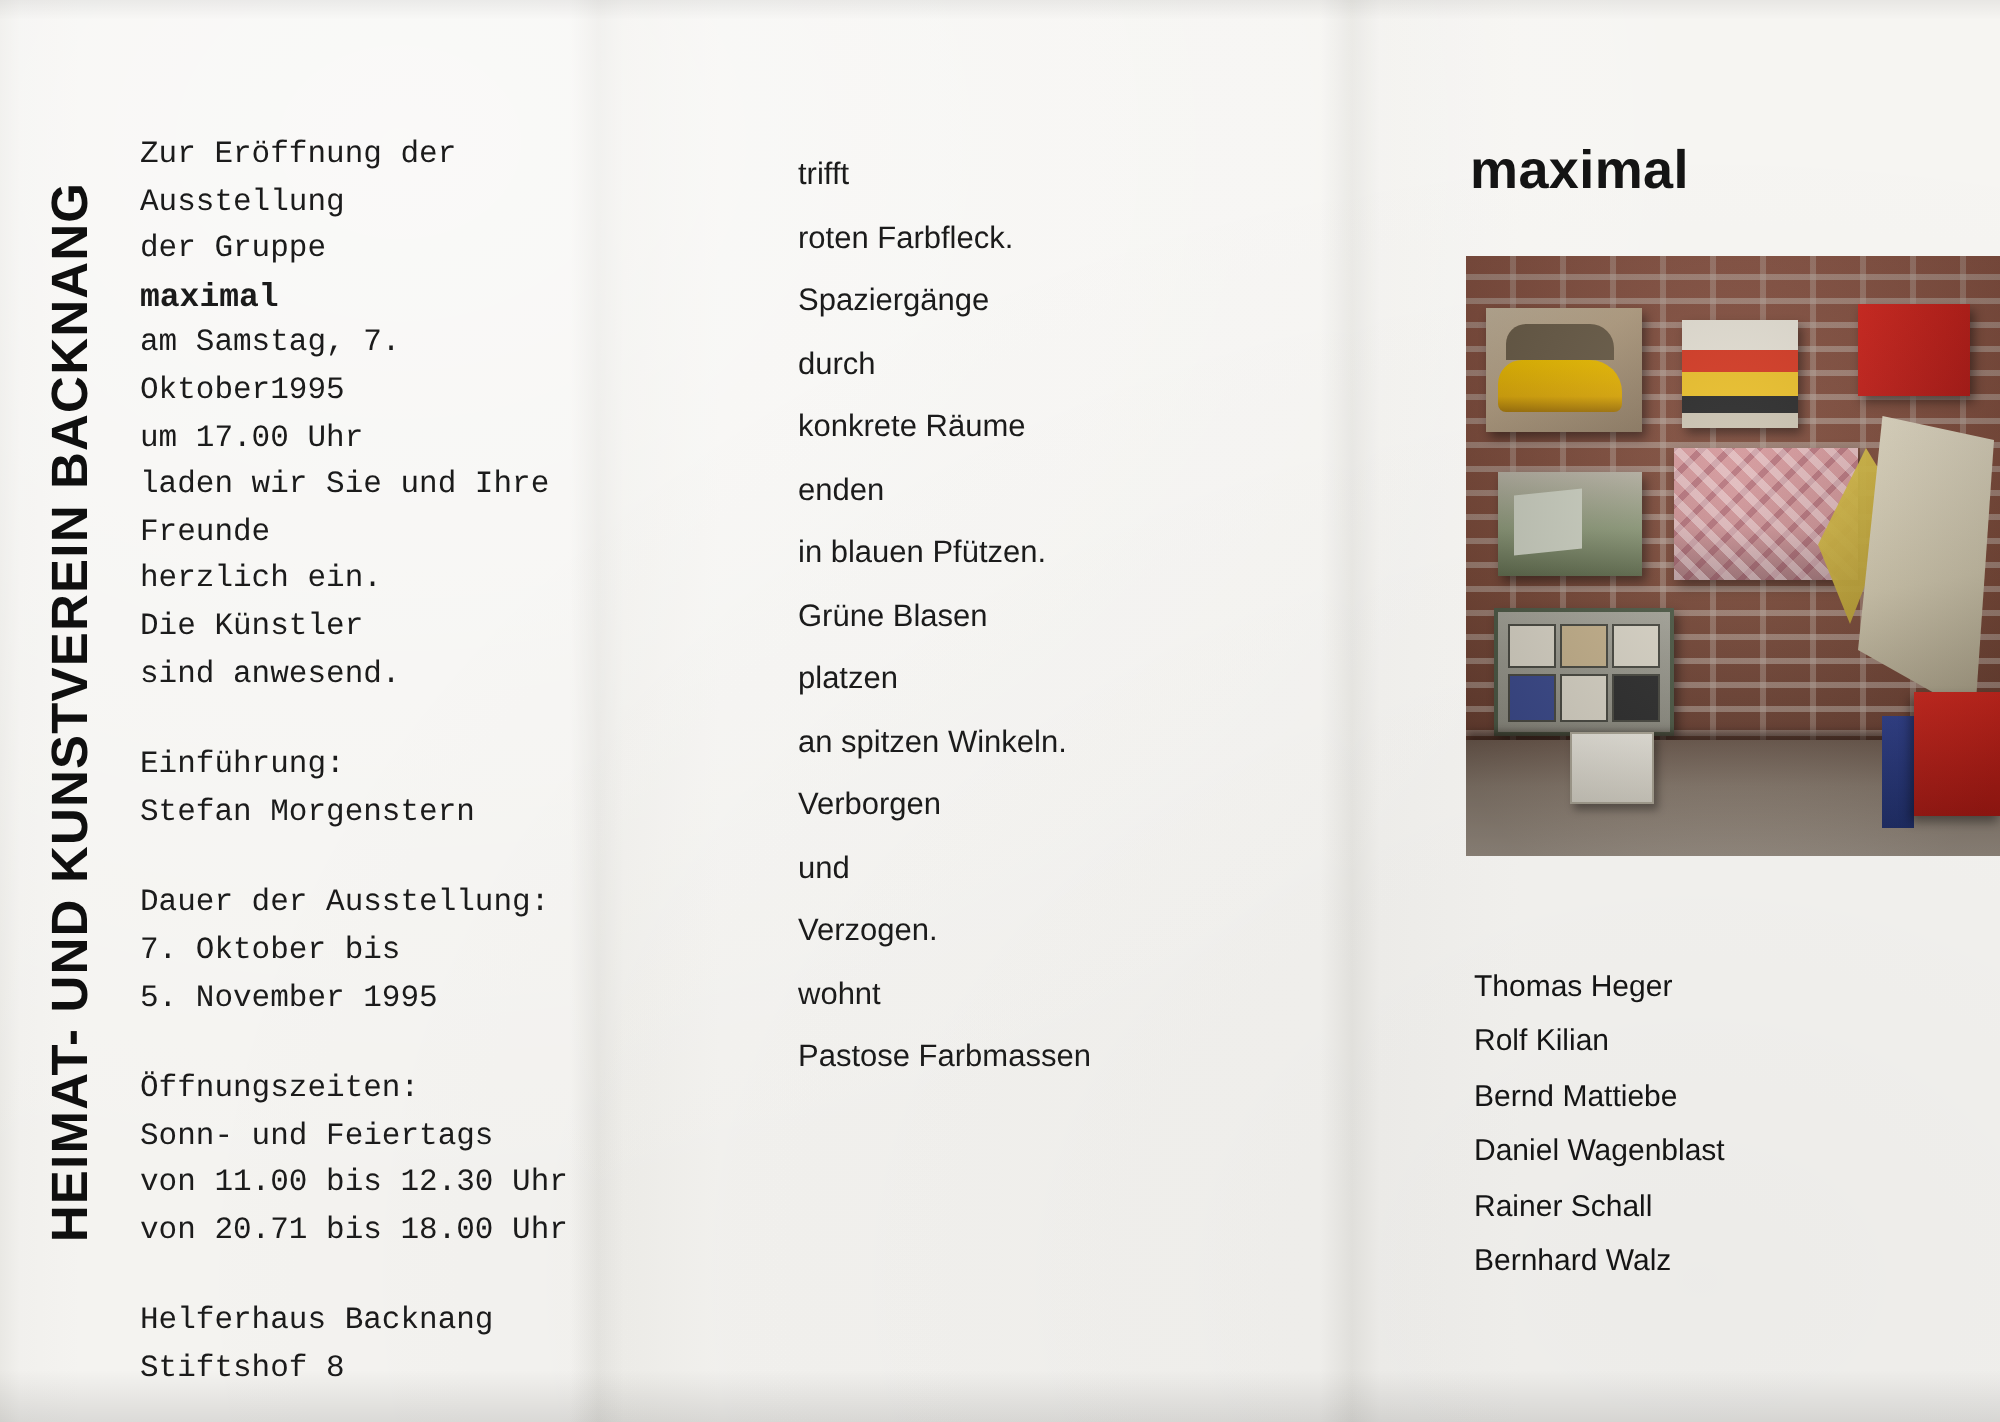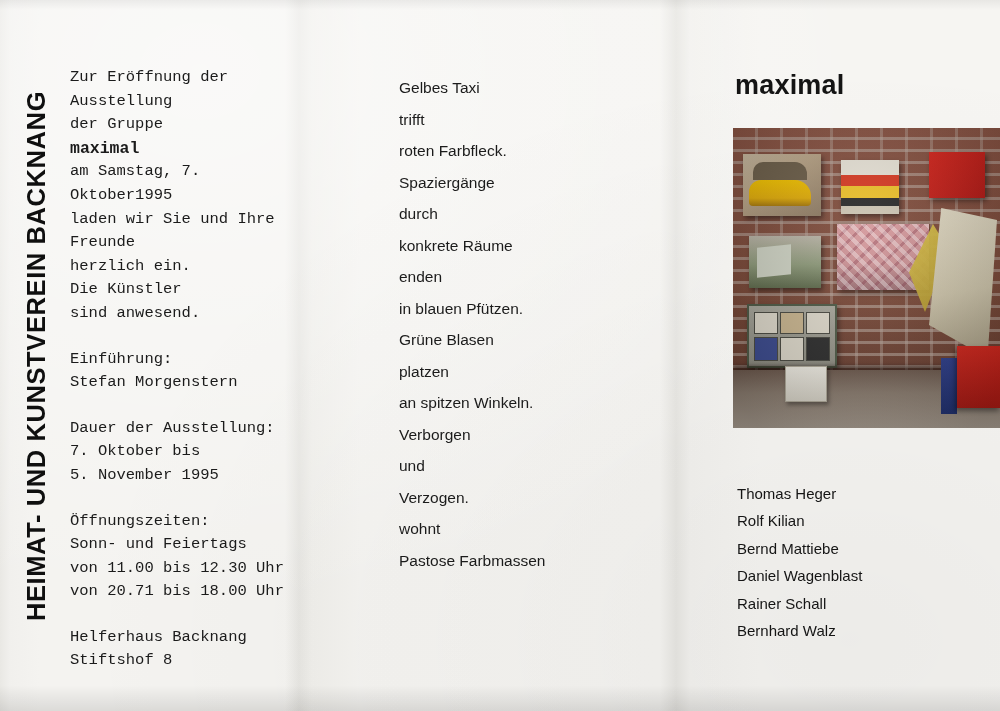"Gelbes Taxi" div.poem-line { html: <div>Gelbes Taxi</div> -> none }
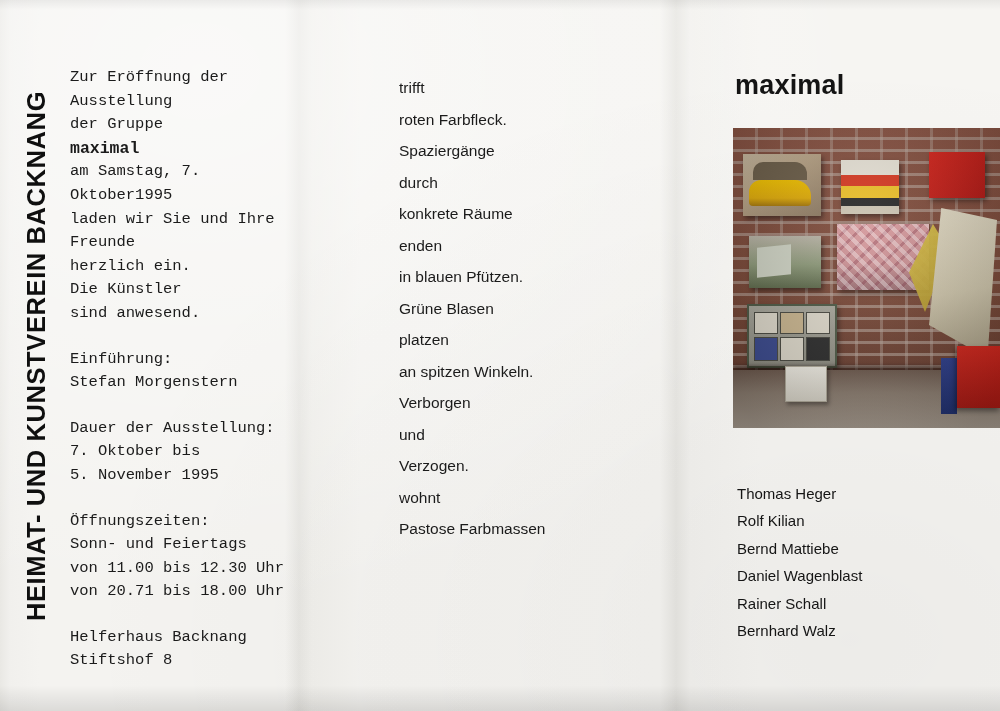"um 17.00 Uhr" div { html: none -> <div>um 17.00 Uhr</div> }
